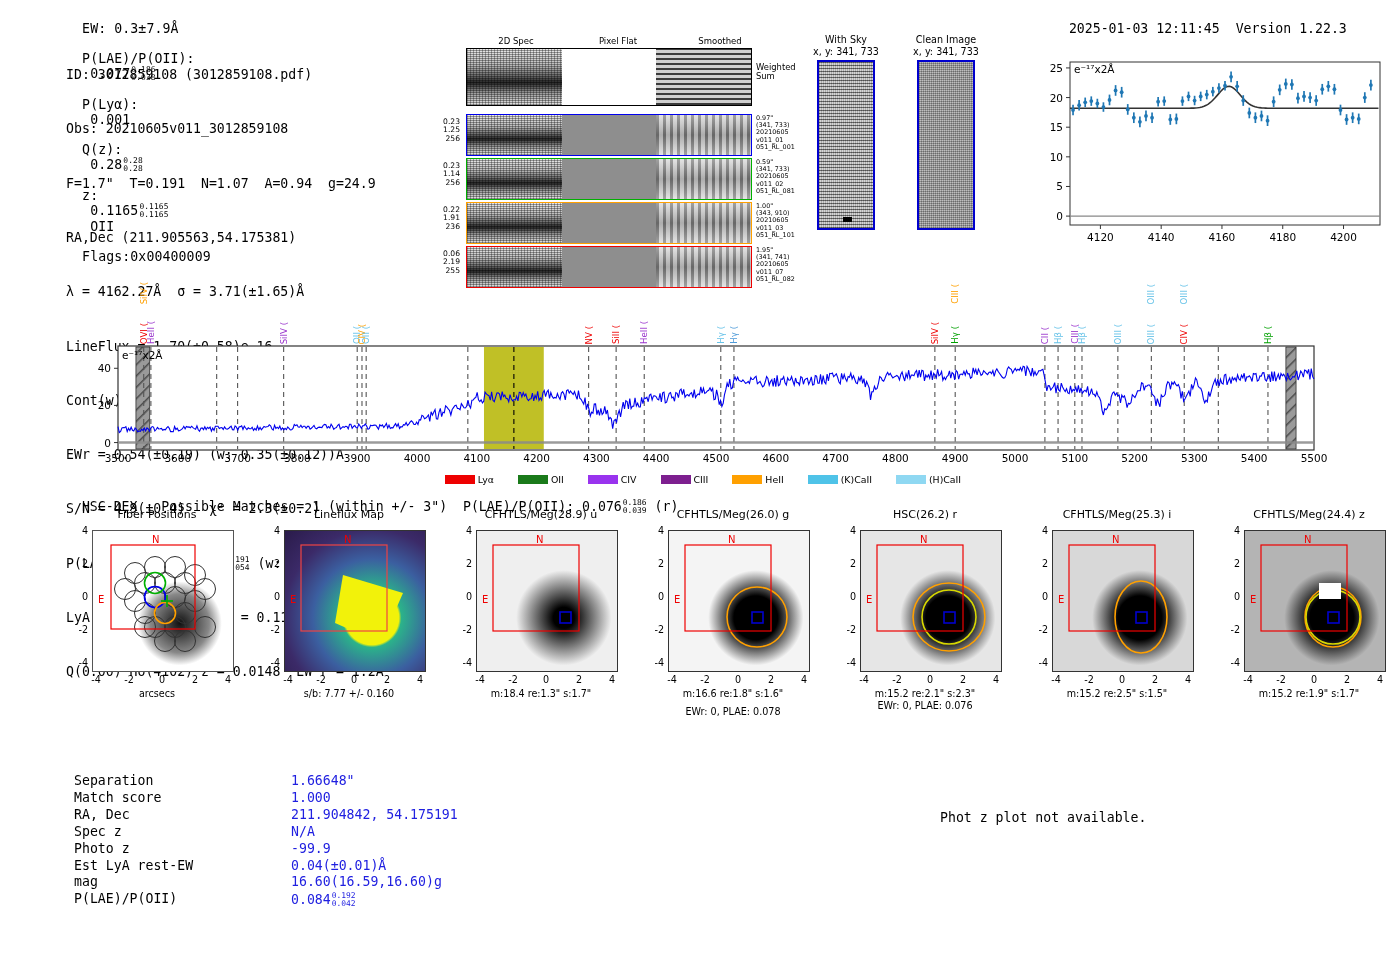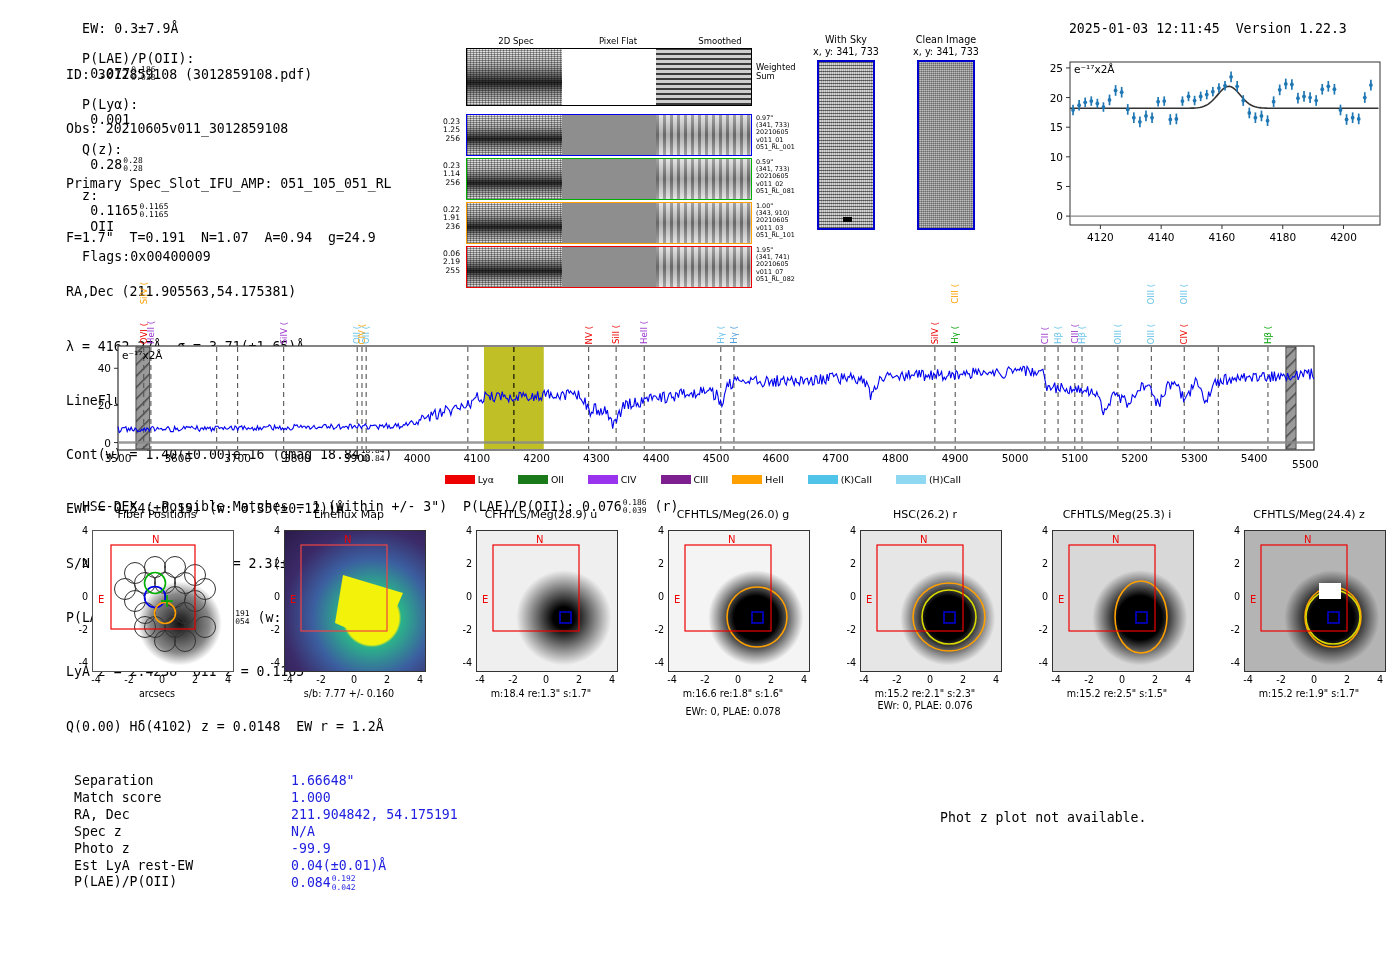"Primary Spec_Slot_IFU_AMP:" div { html: <div>Primary Spec_Slot_IFU_AMP: 051_105_051_RL</div> -> none }
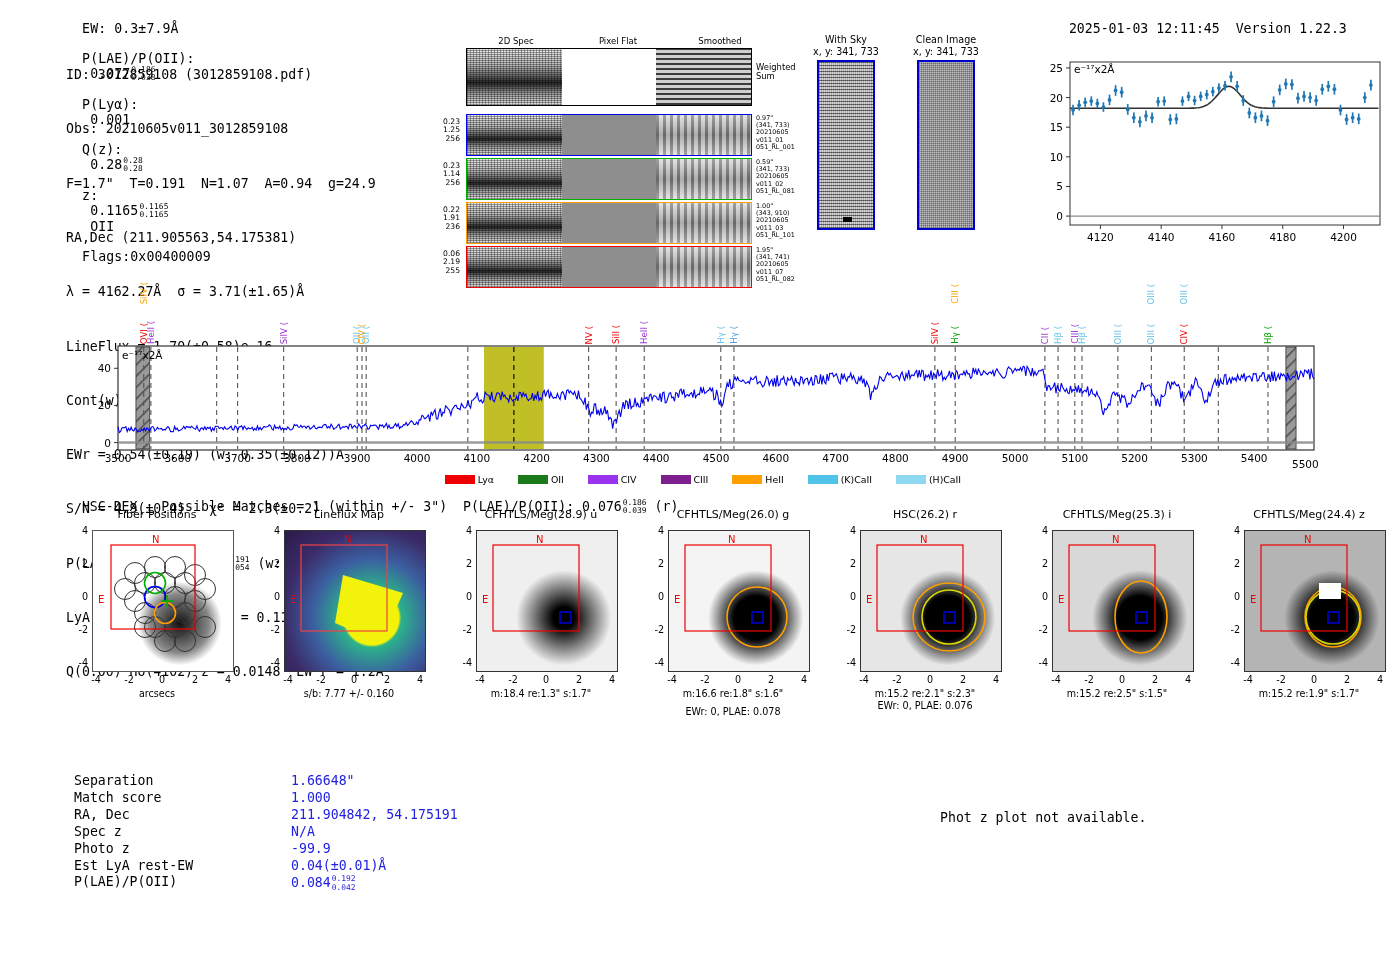"5500" div.sans { margin-top: 6px -> none; text-align: none -> center }
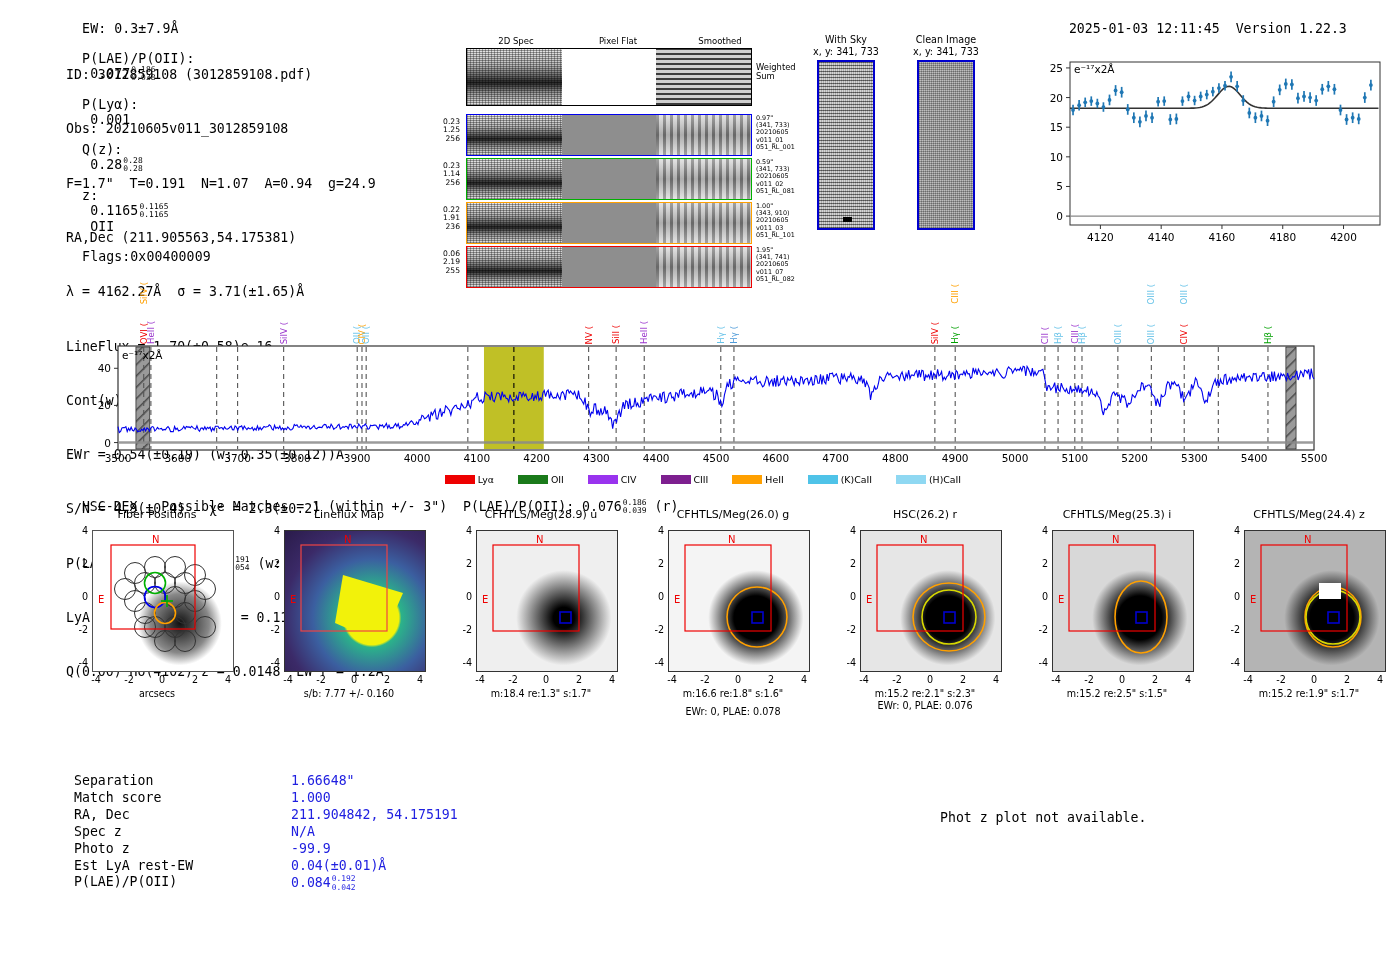"mag" tr { html: none -> <tr> <td>mag</td> <td>16.60(16.59,16.60)g</td> </tr> }
